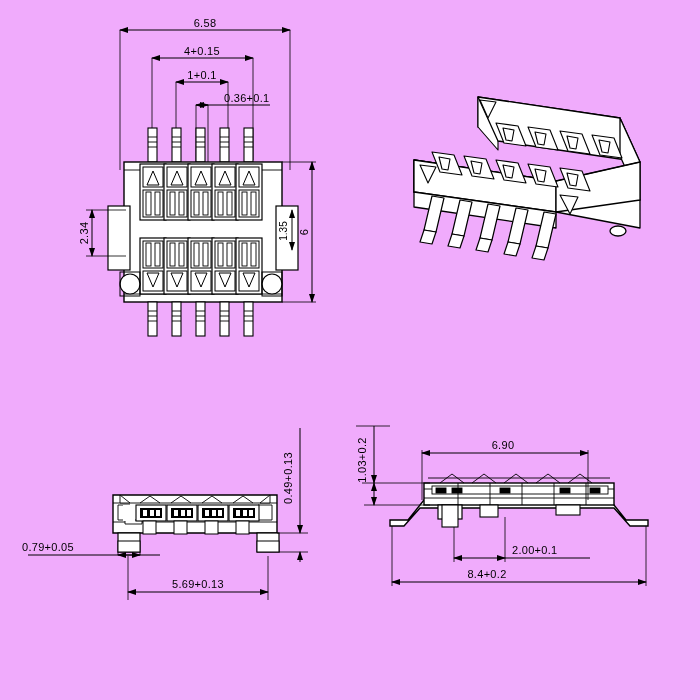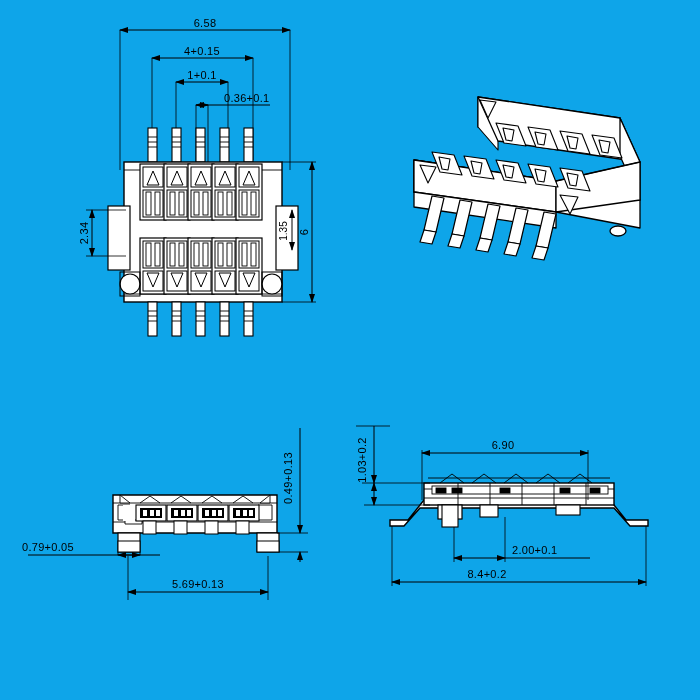"6.58" #sheet { background: #0ea5e9 -> #f0abfc }
